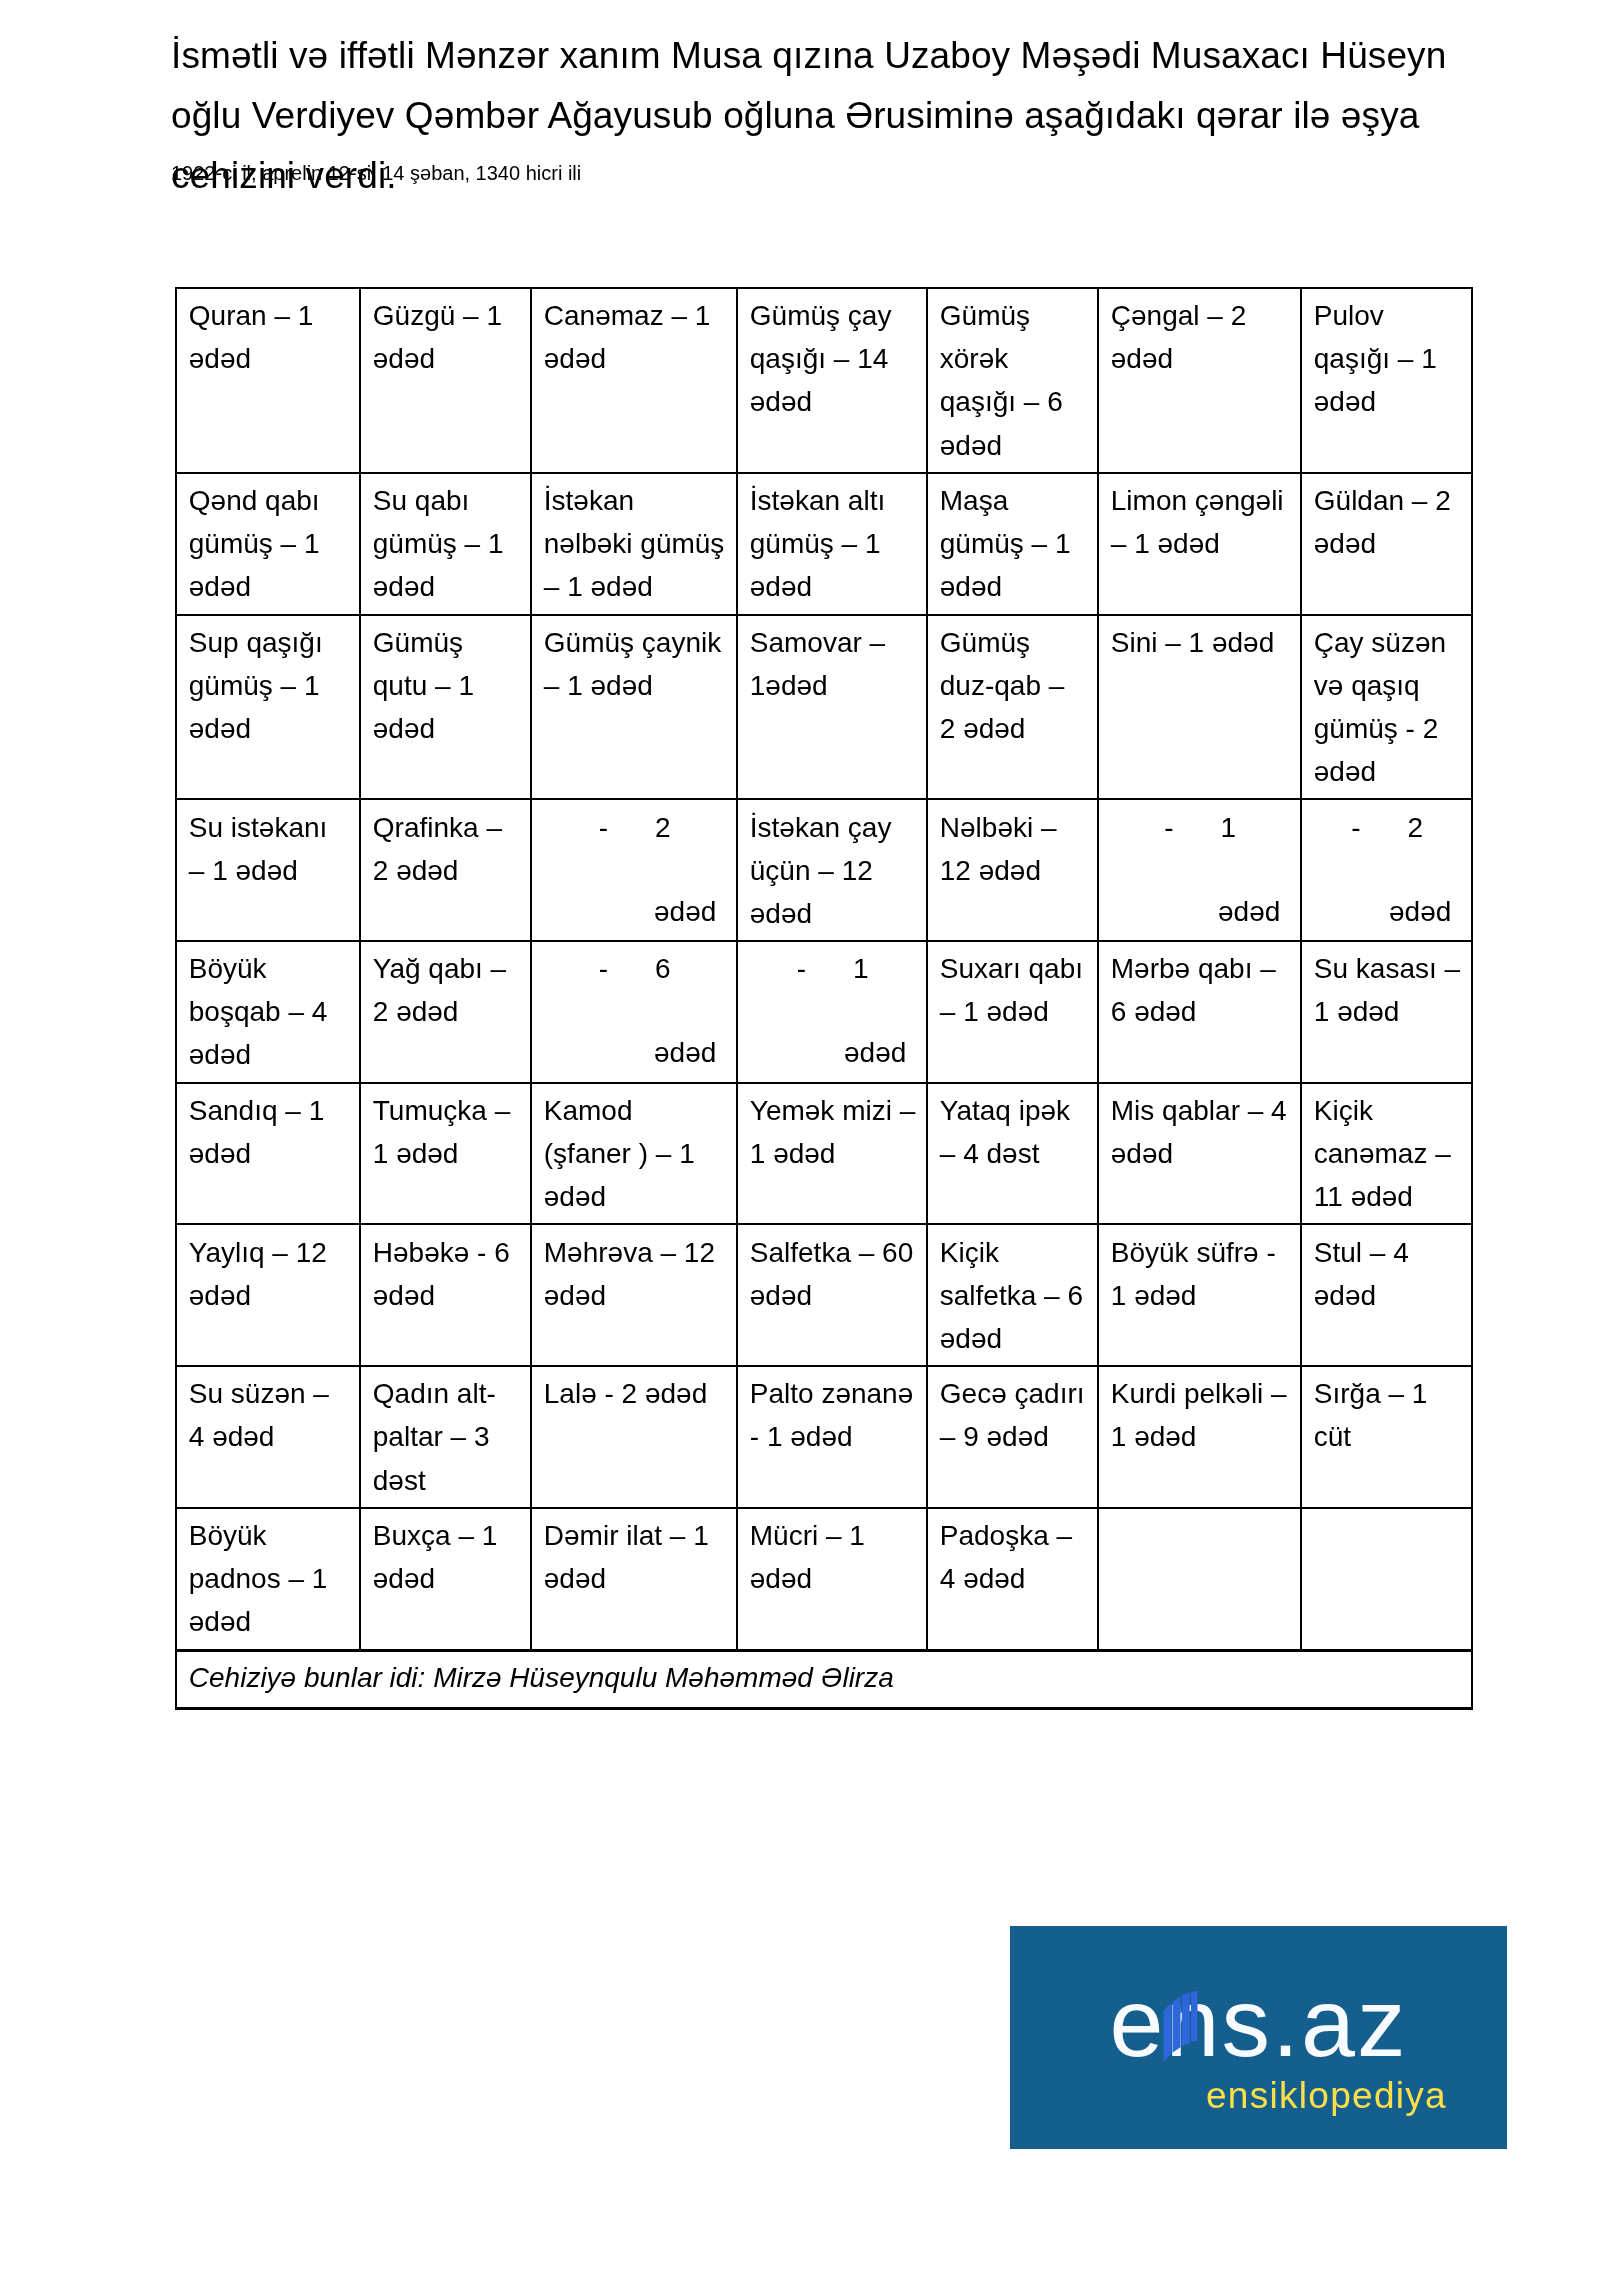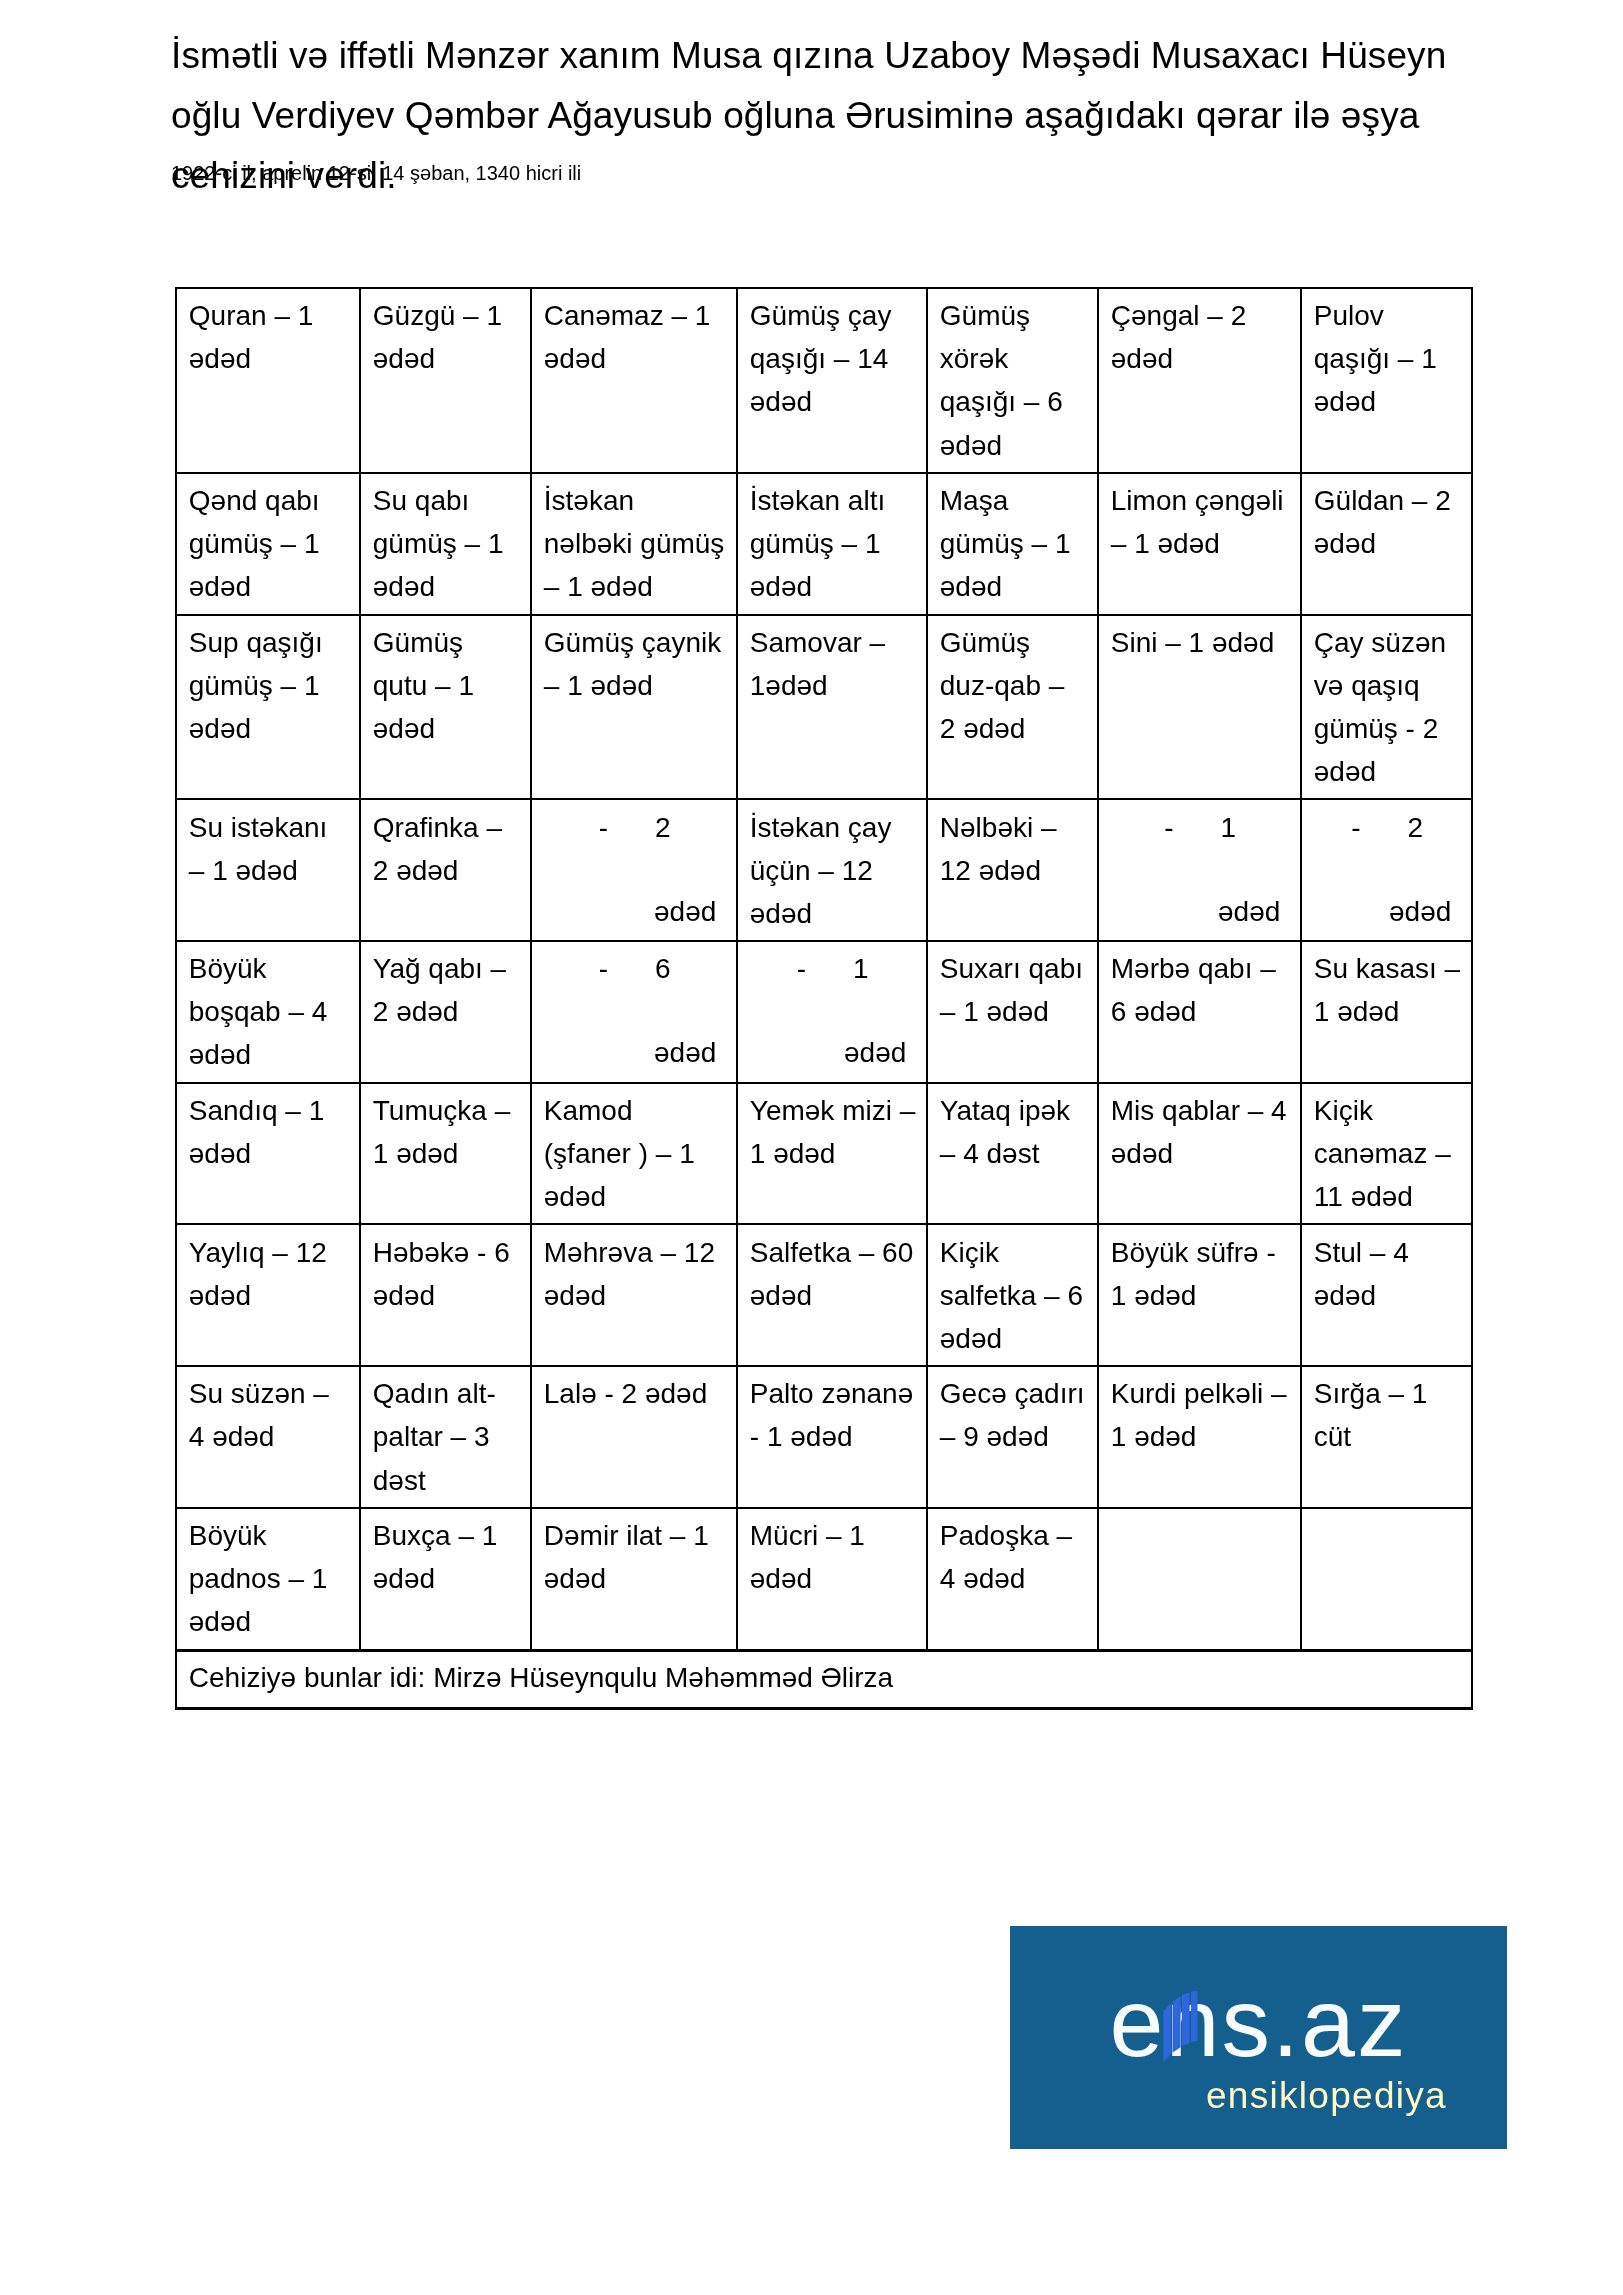"Cehiziyə bunlar idi: Mirzə Hüseynqulu" tr.footer-row td { font-style: none -> italic }
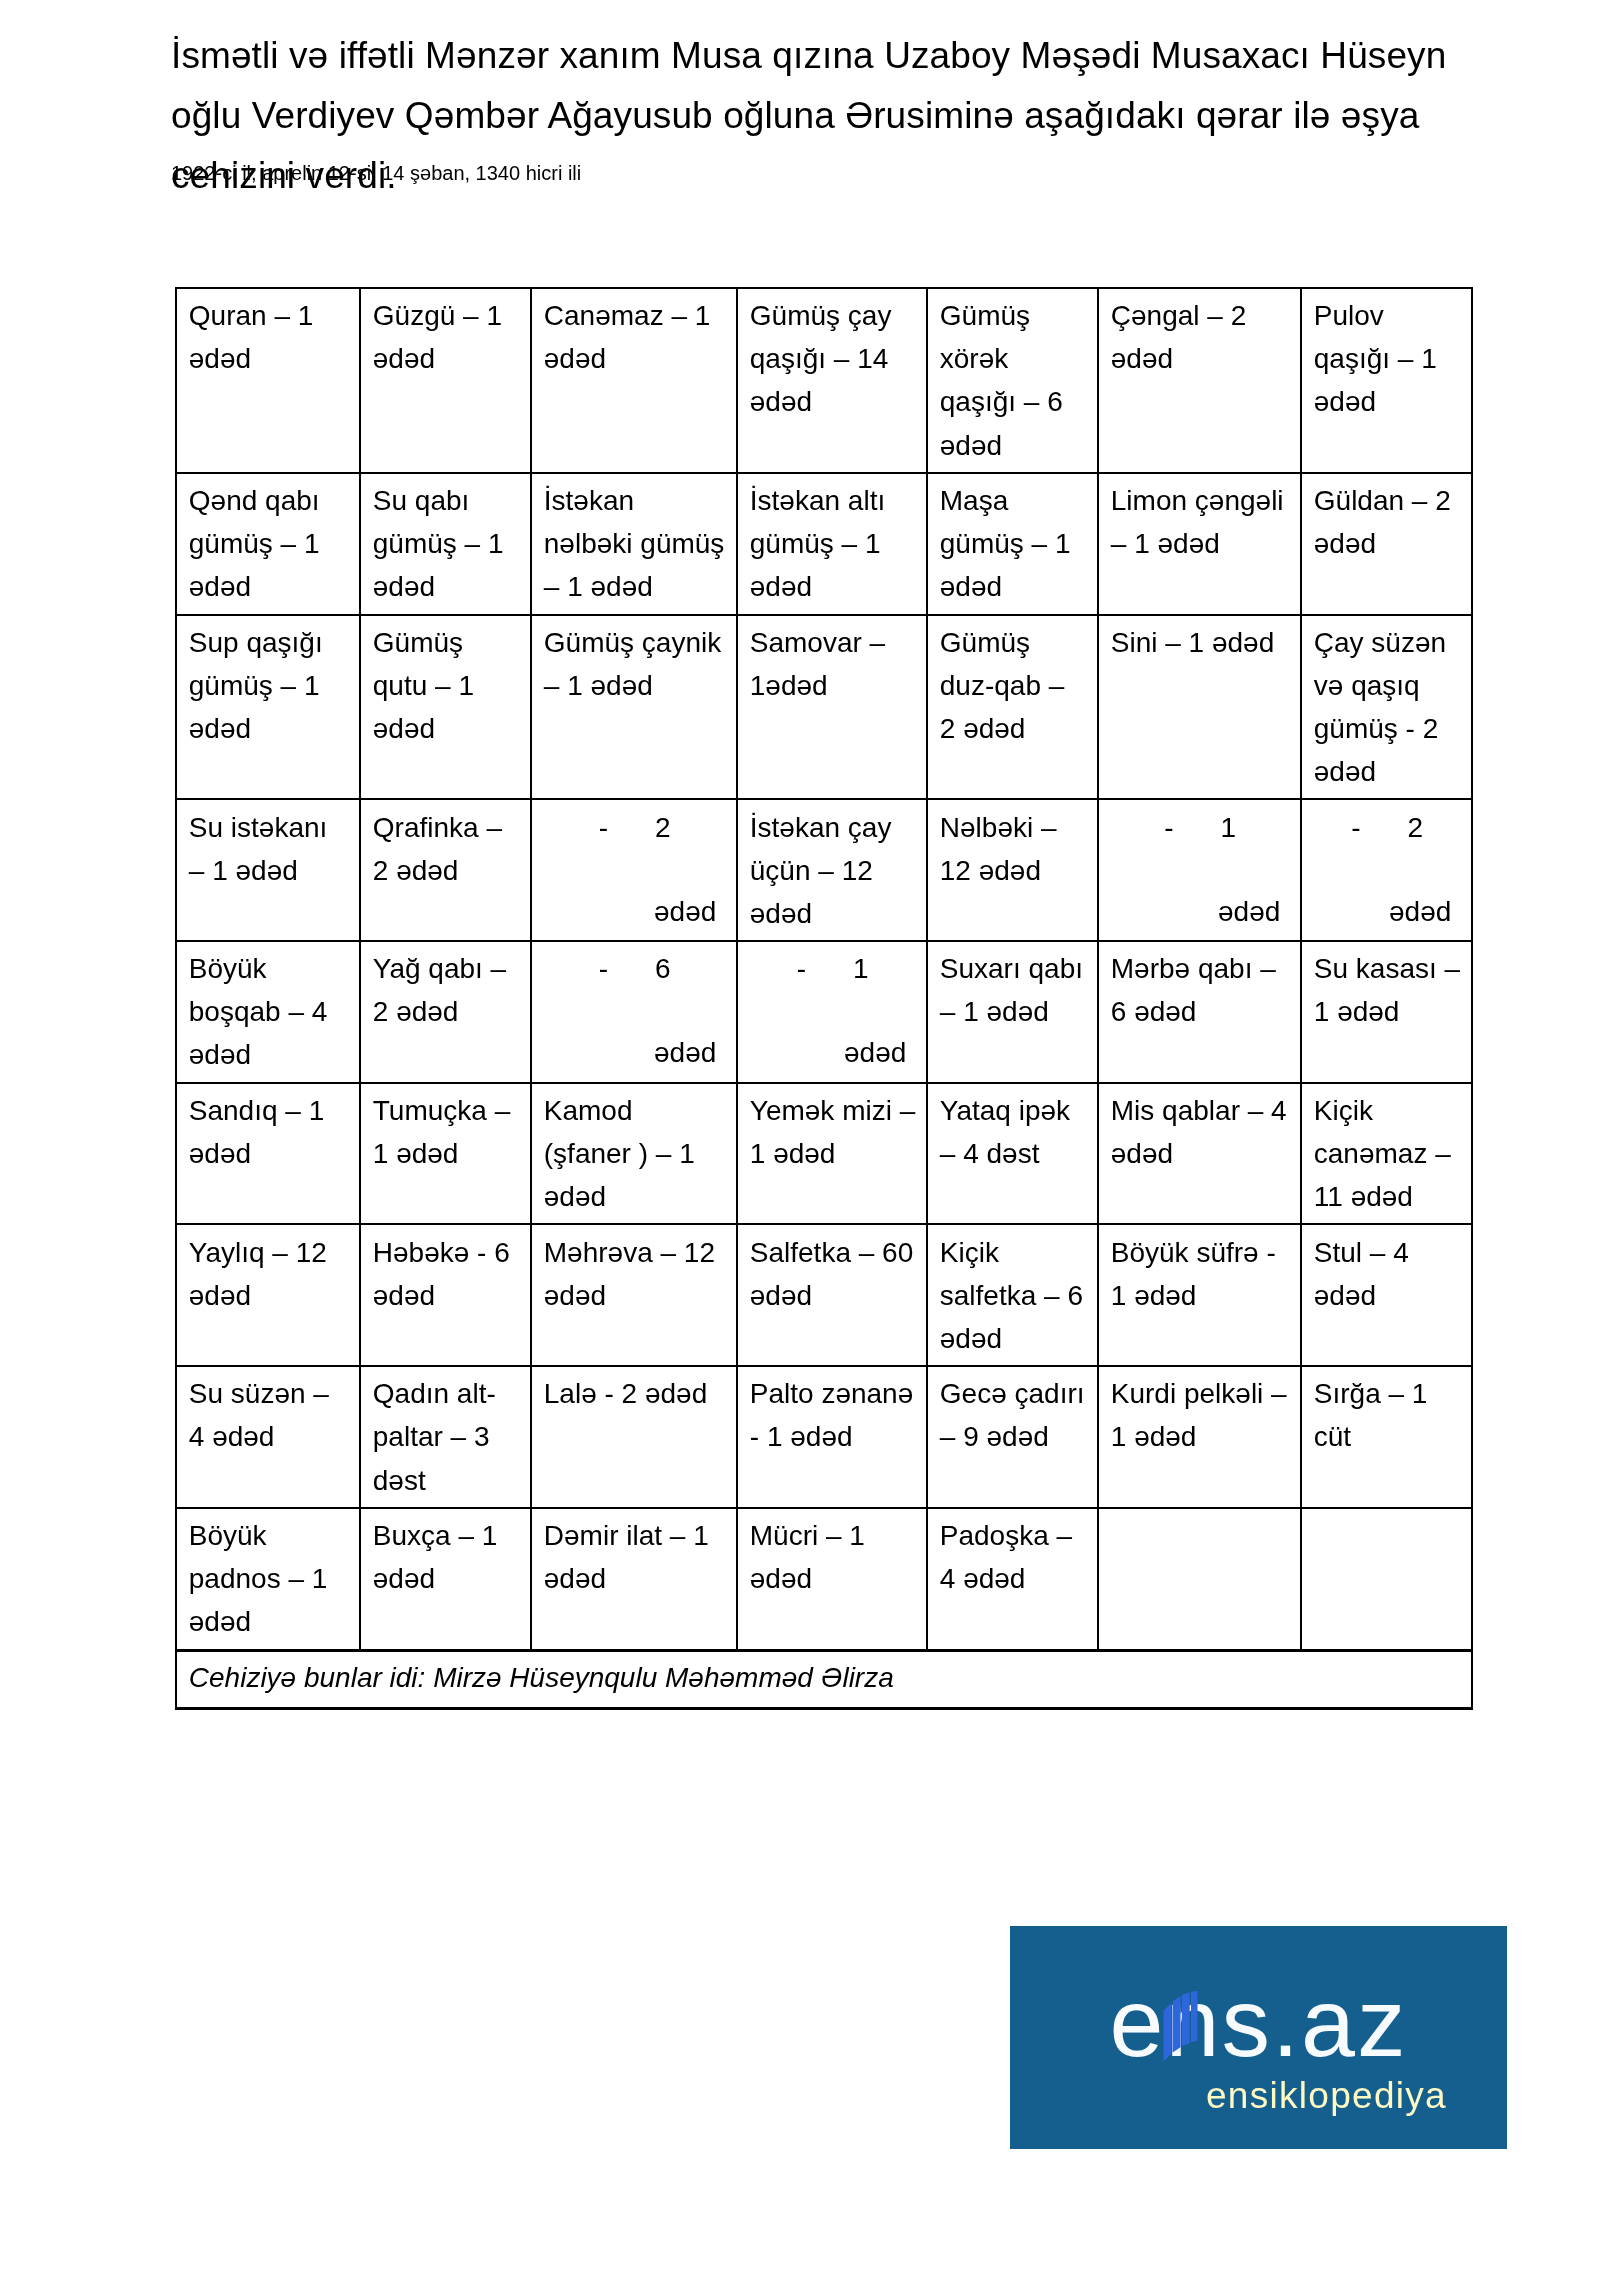"ensiklopediya" div.brand-sub { color: #fef9c3 -> #fde047 }
